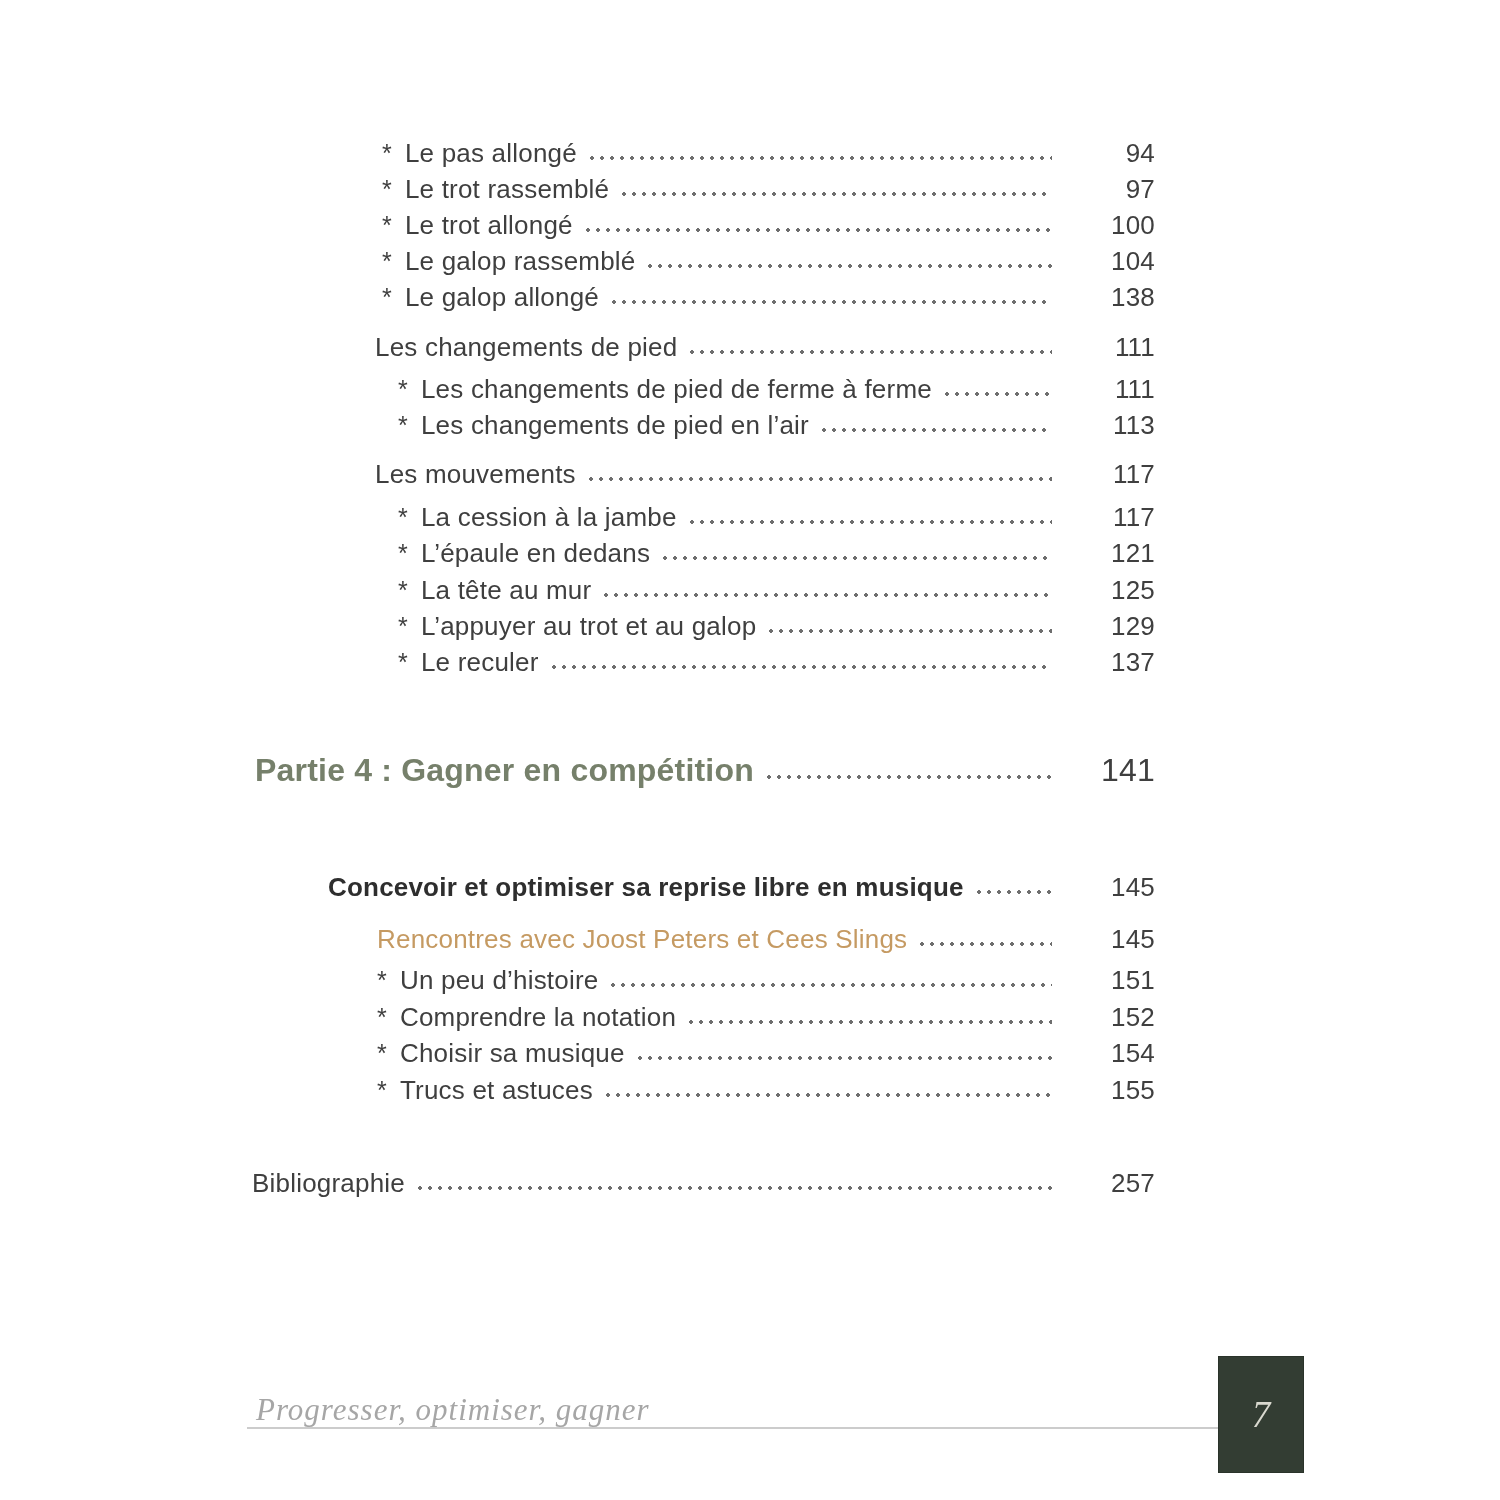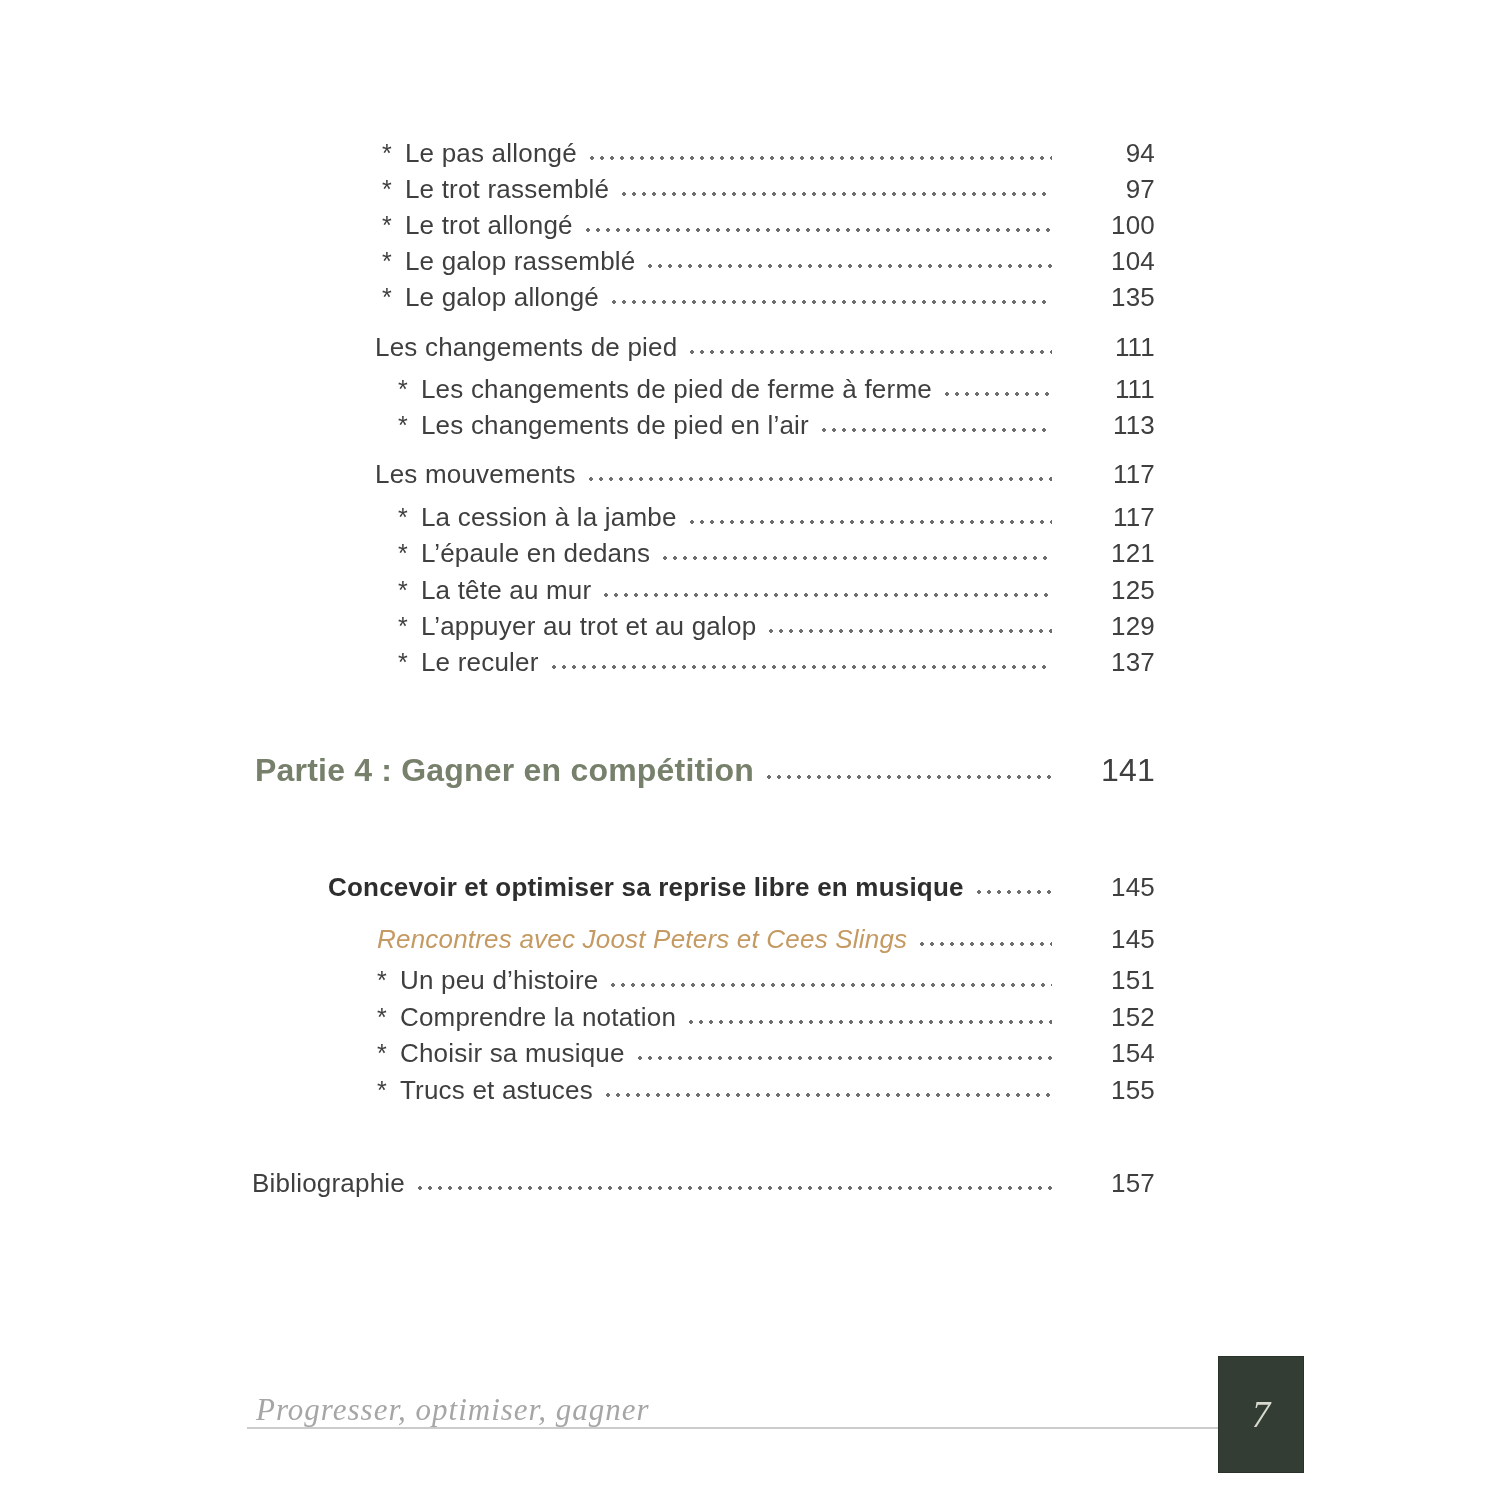"135" span.pg { text: 135 -> 138 }
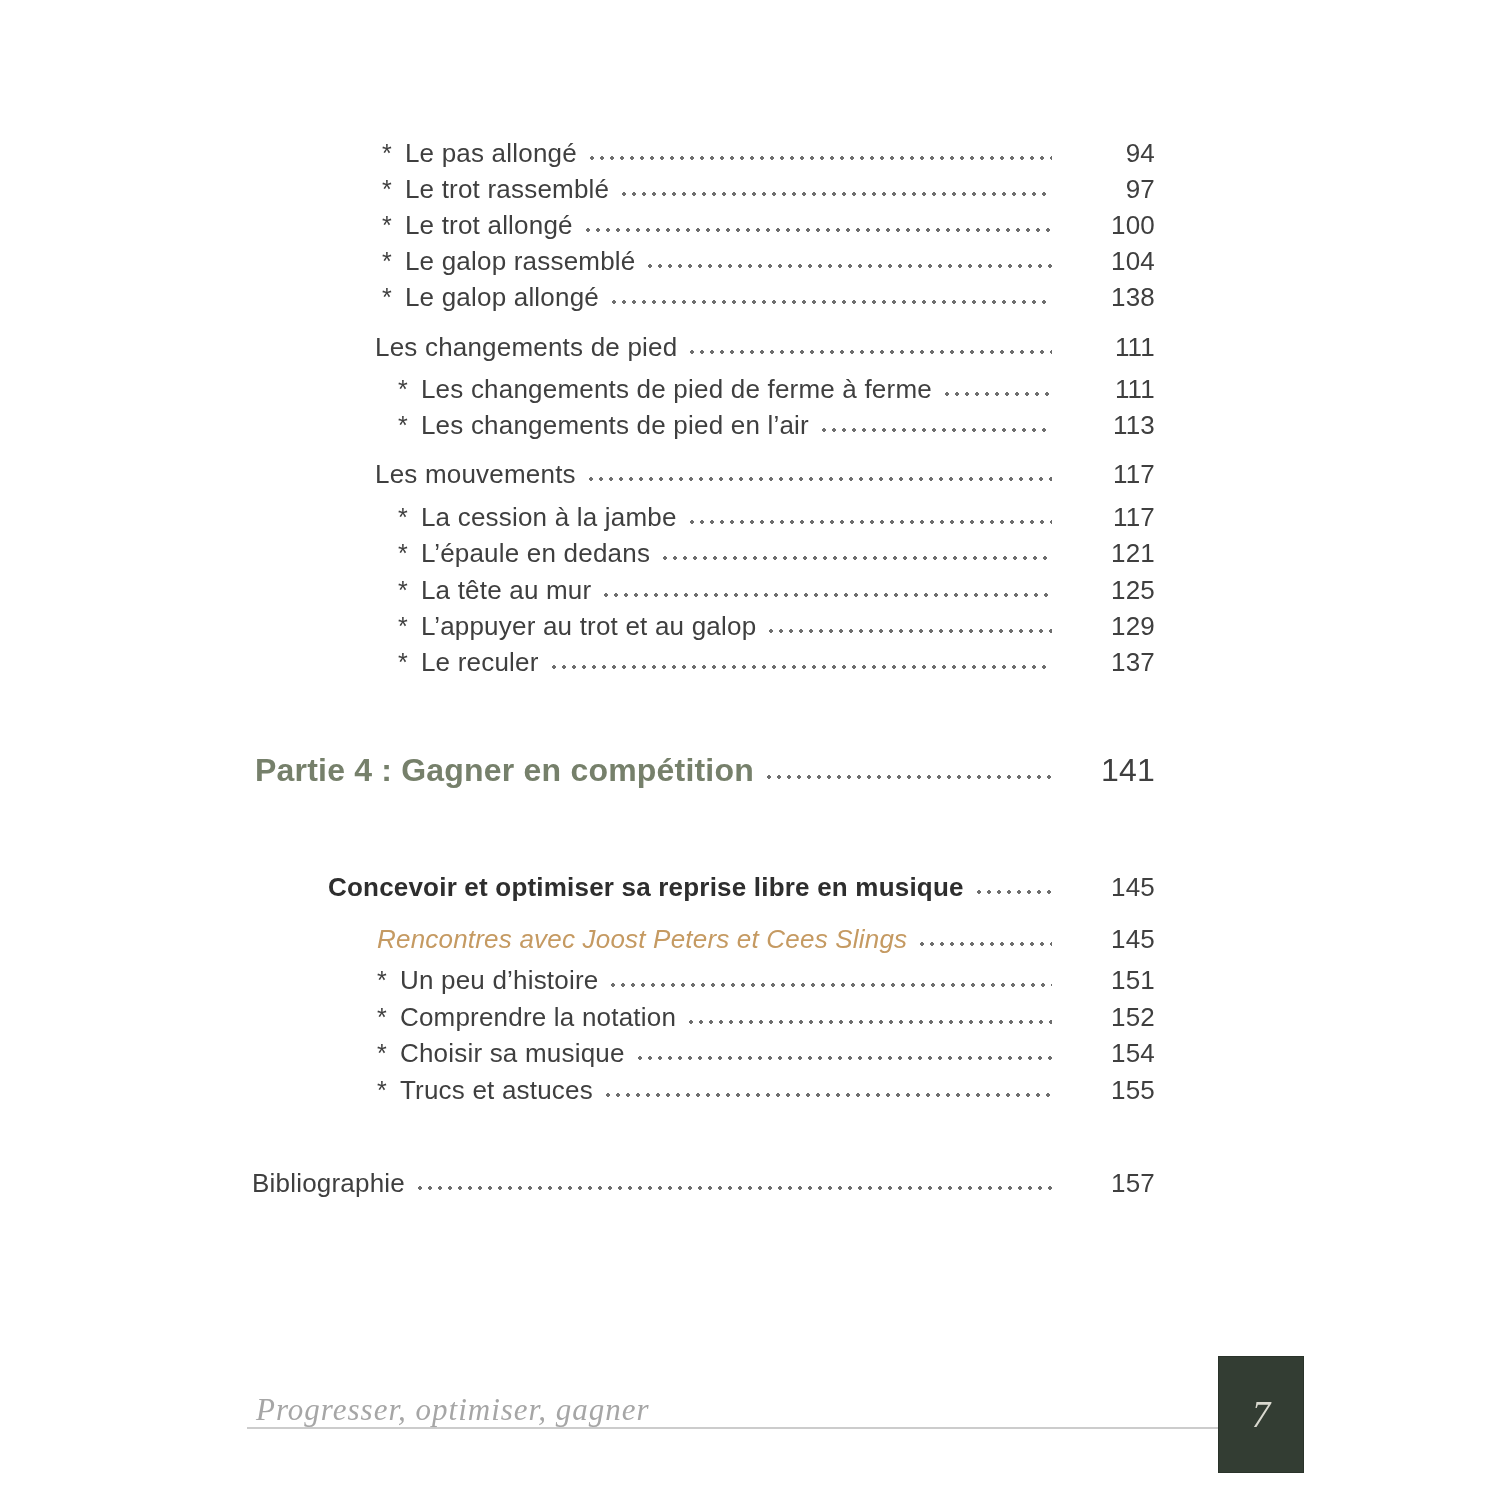"Rencontres avec Joost Peters et" .l3i .lbl { font-style: italic -> none }
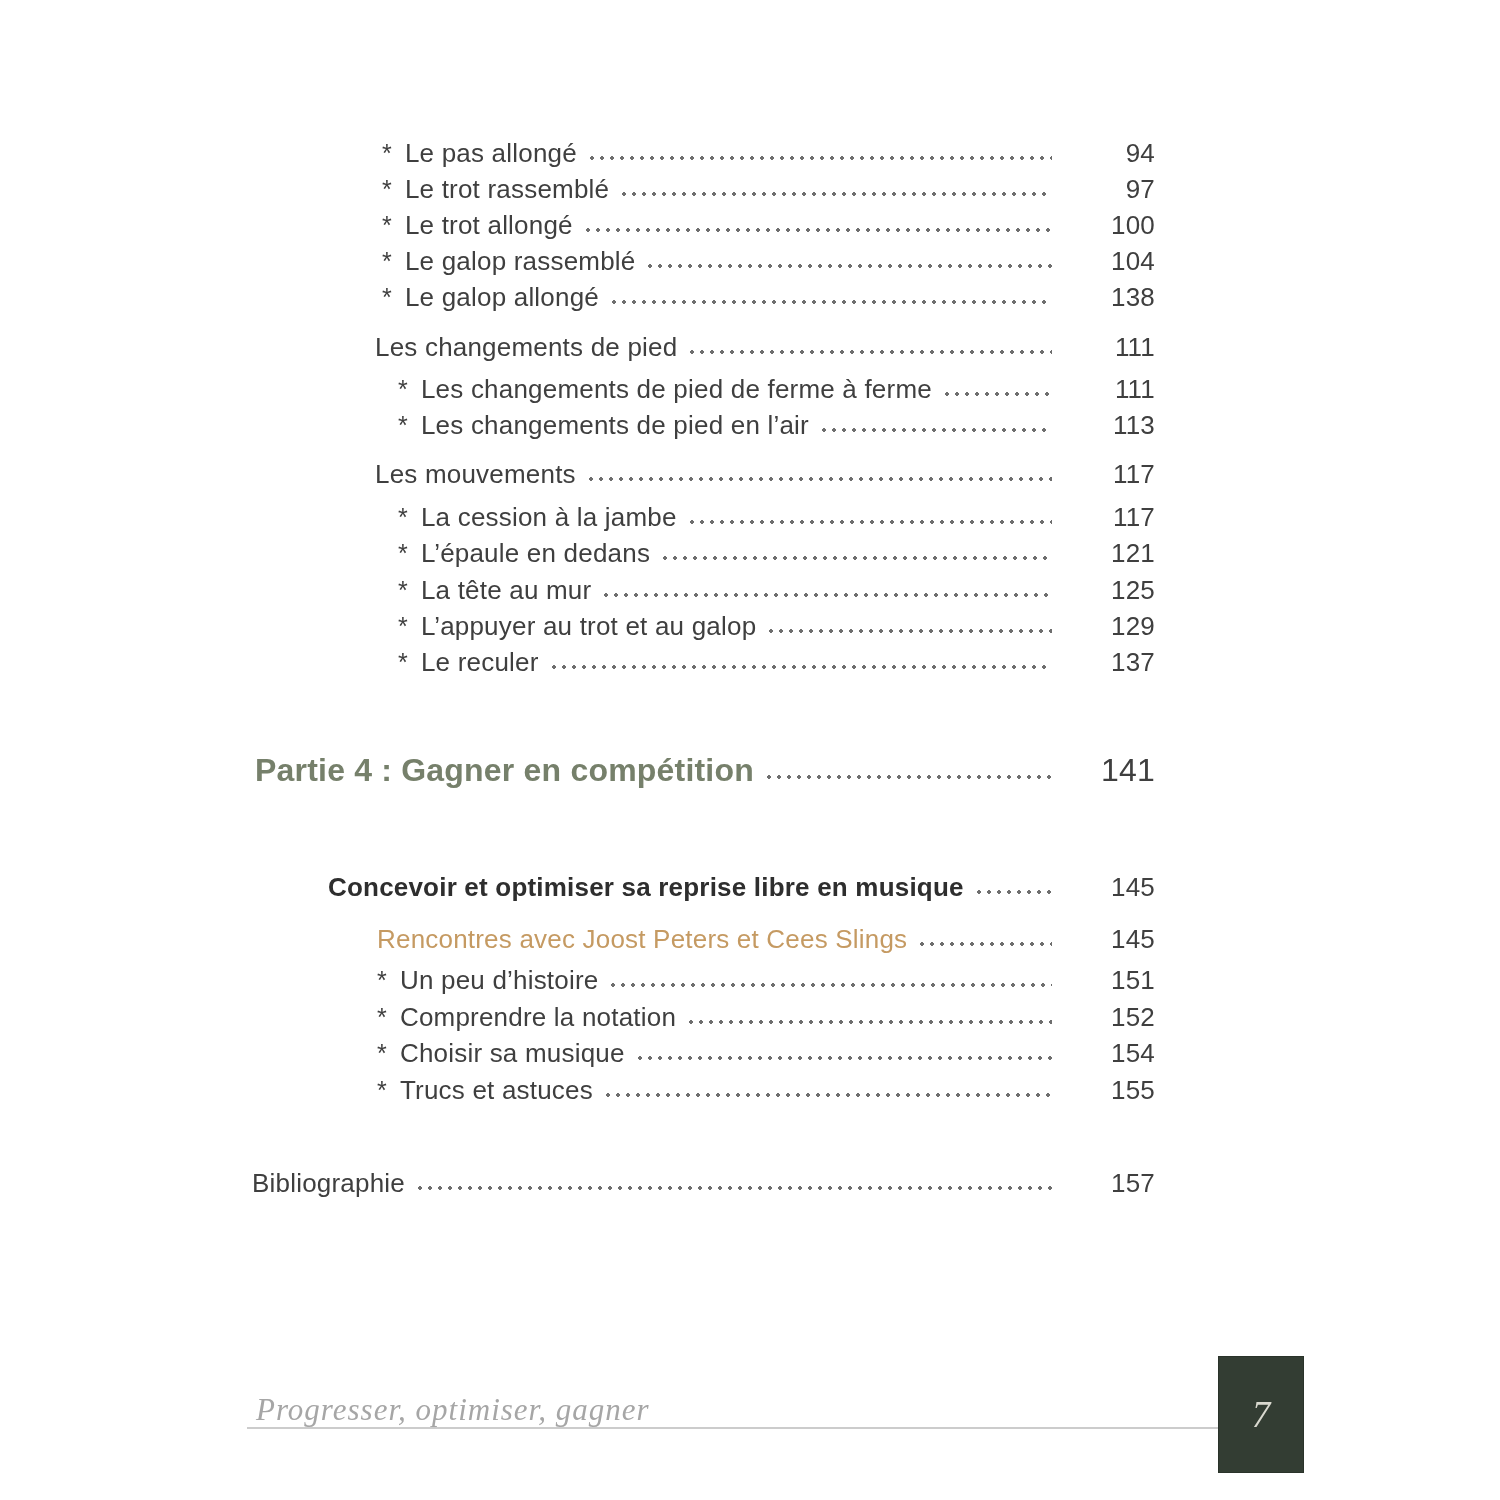"157" span.pg { text: 157 -> 257 }
